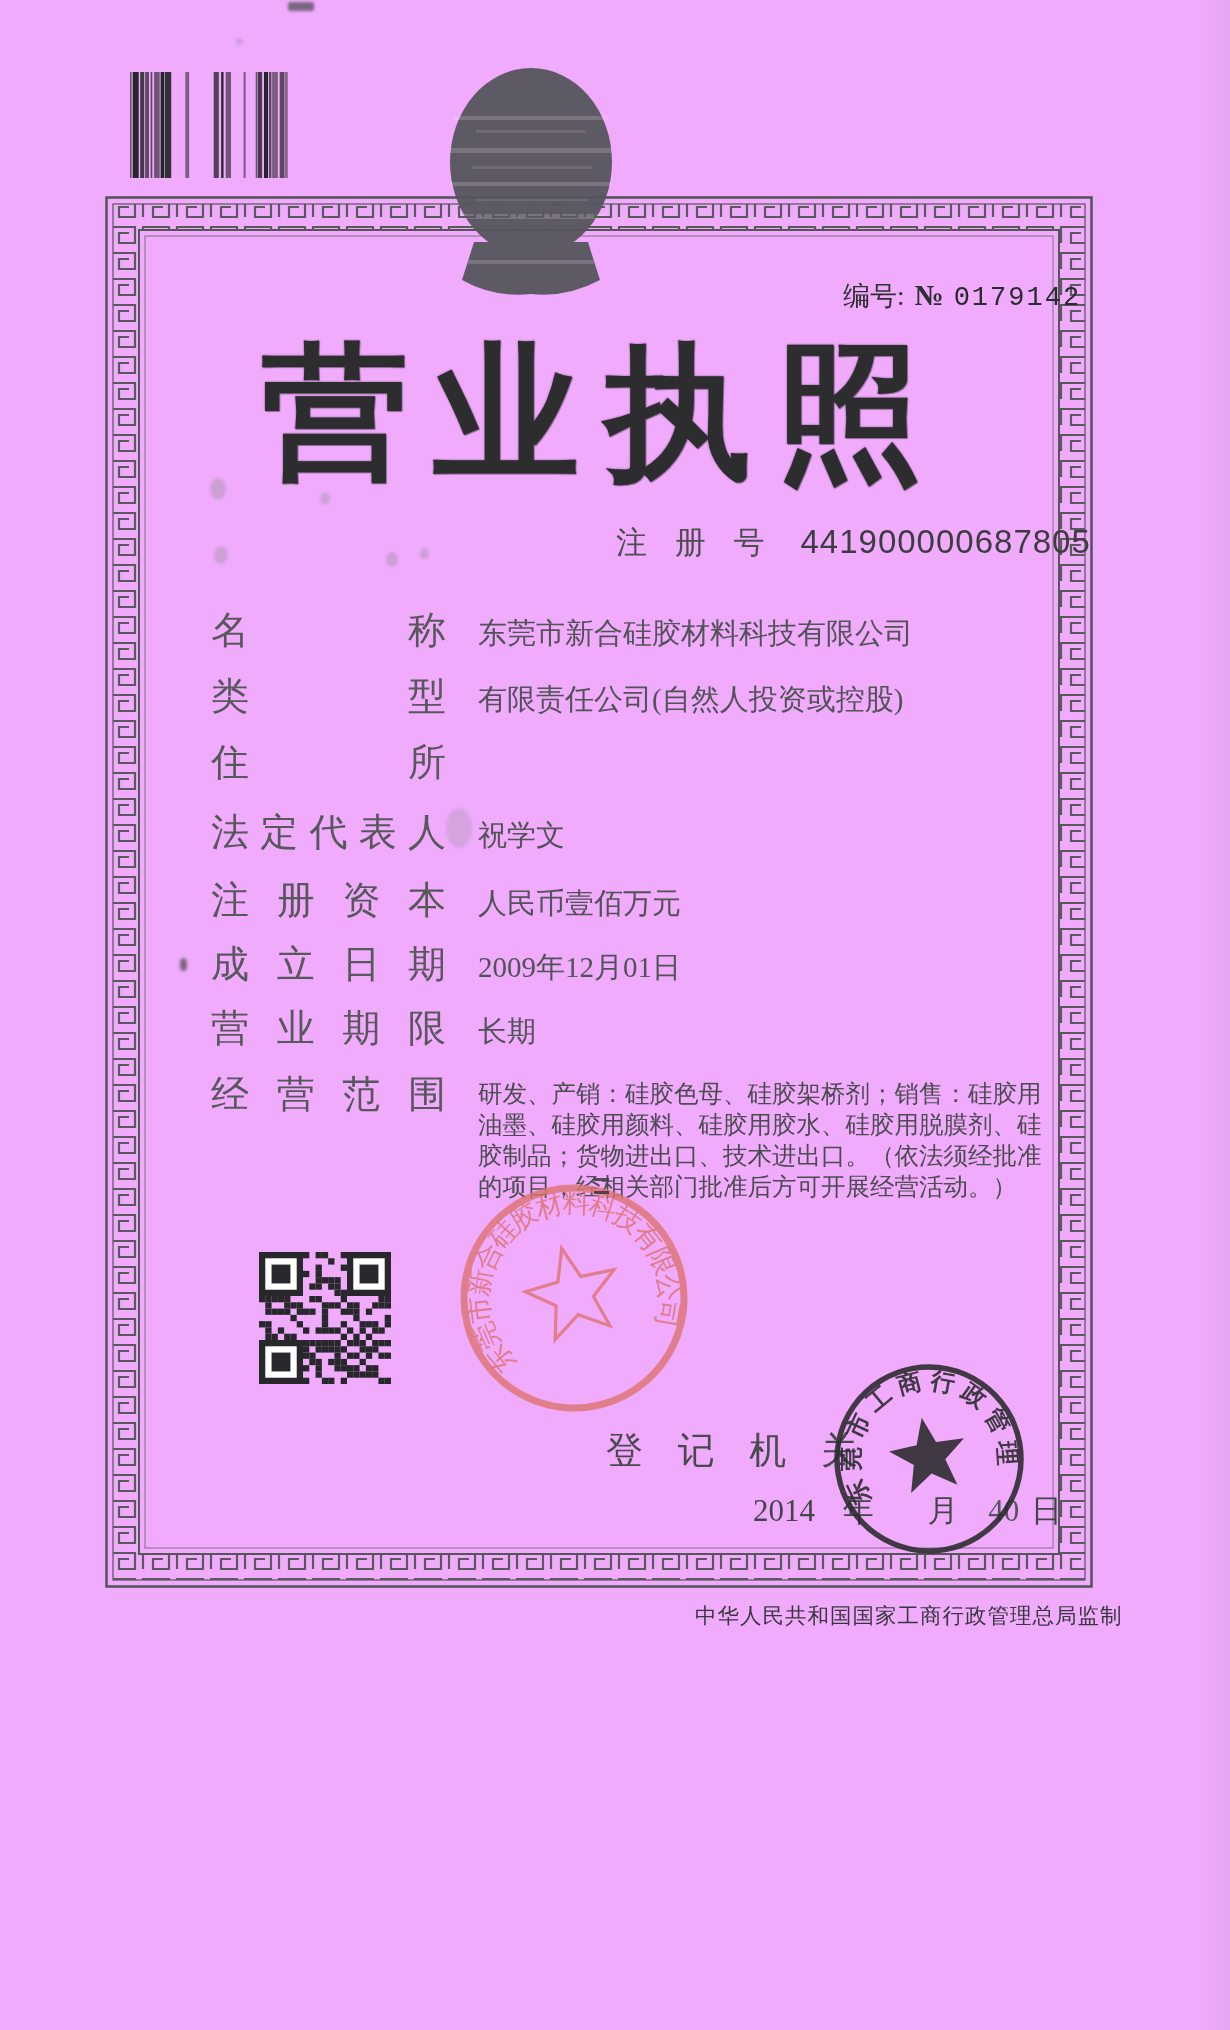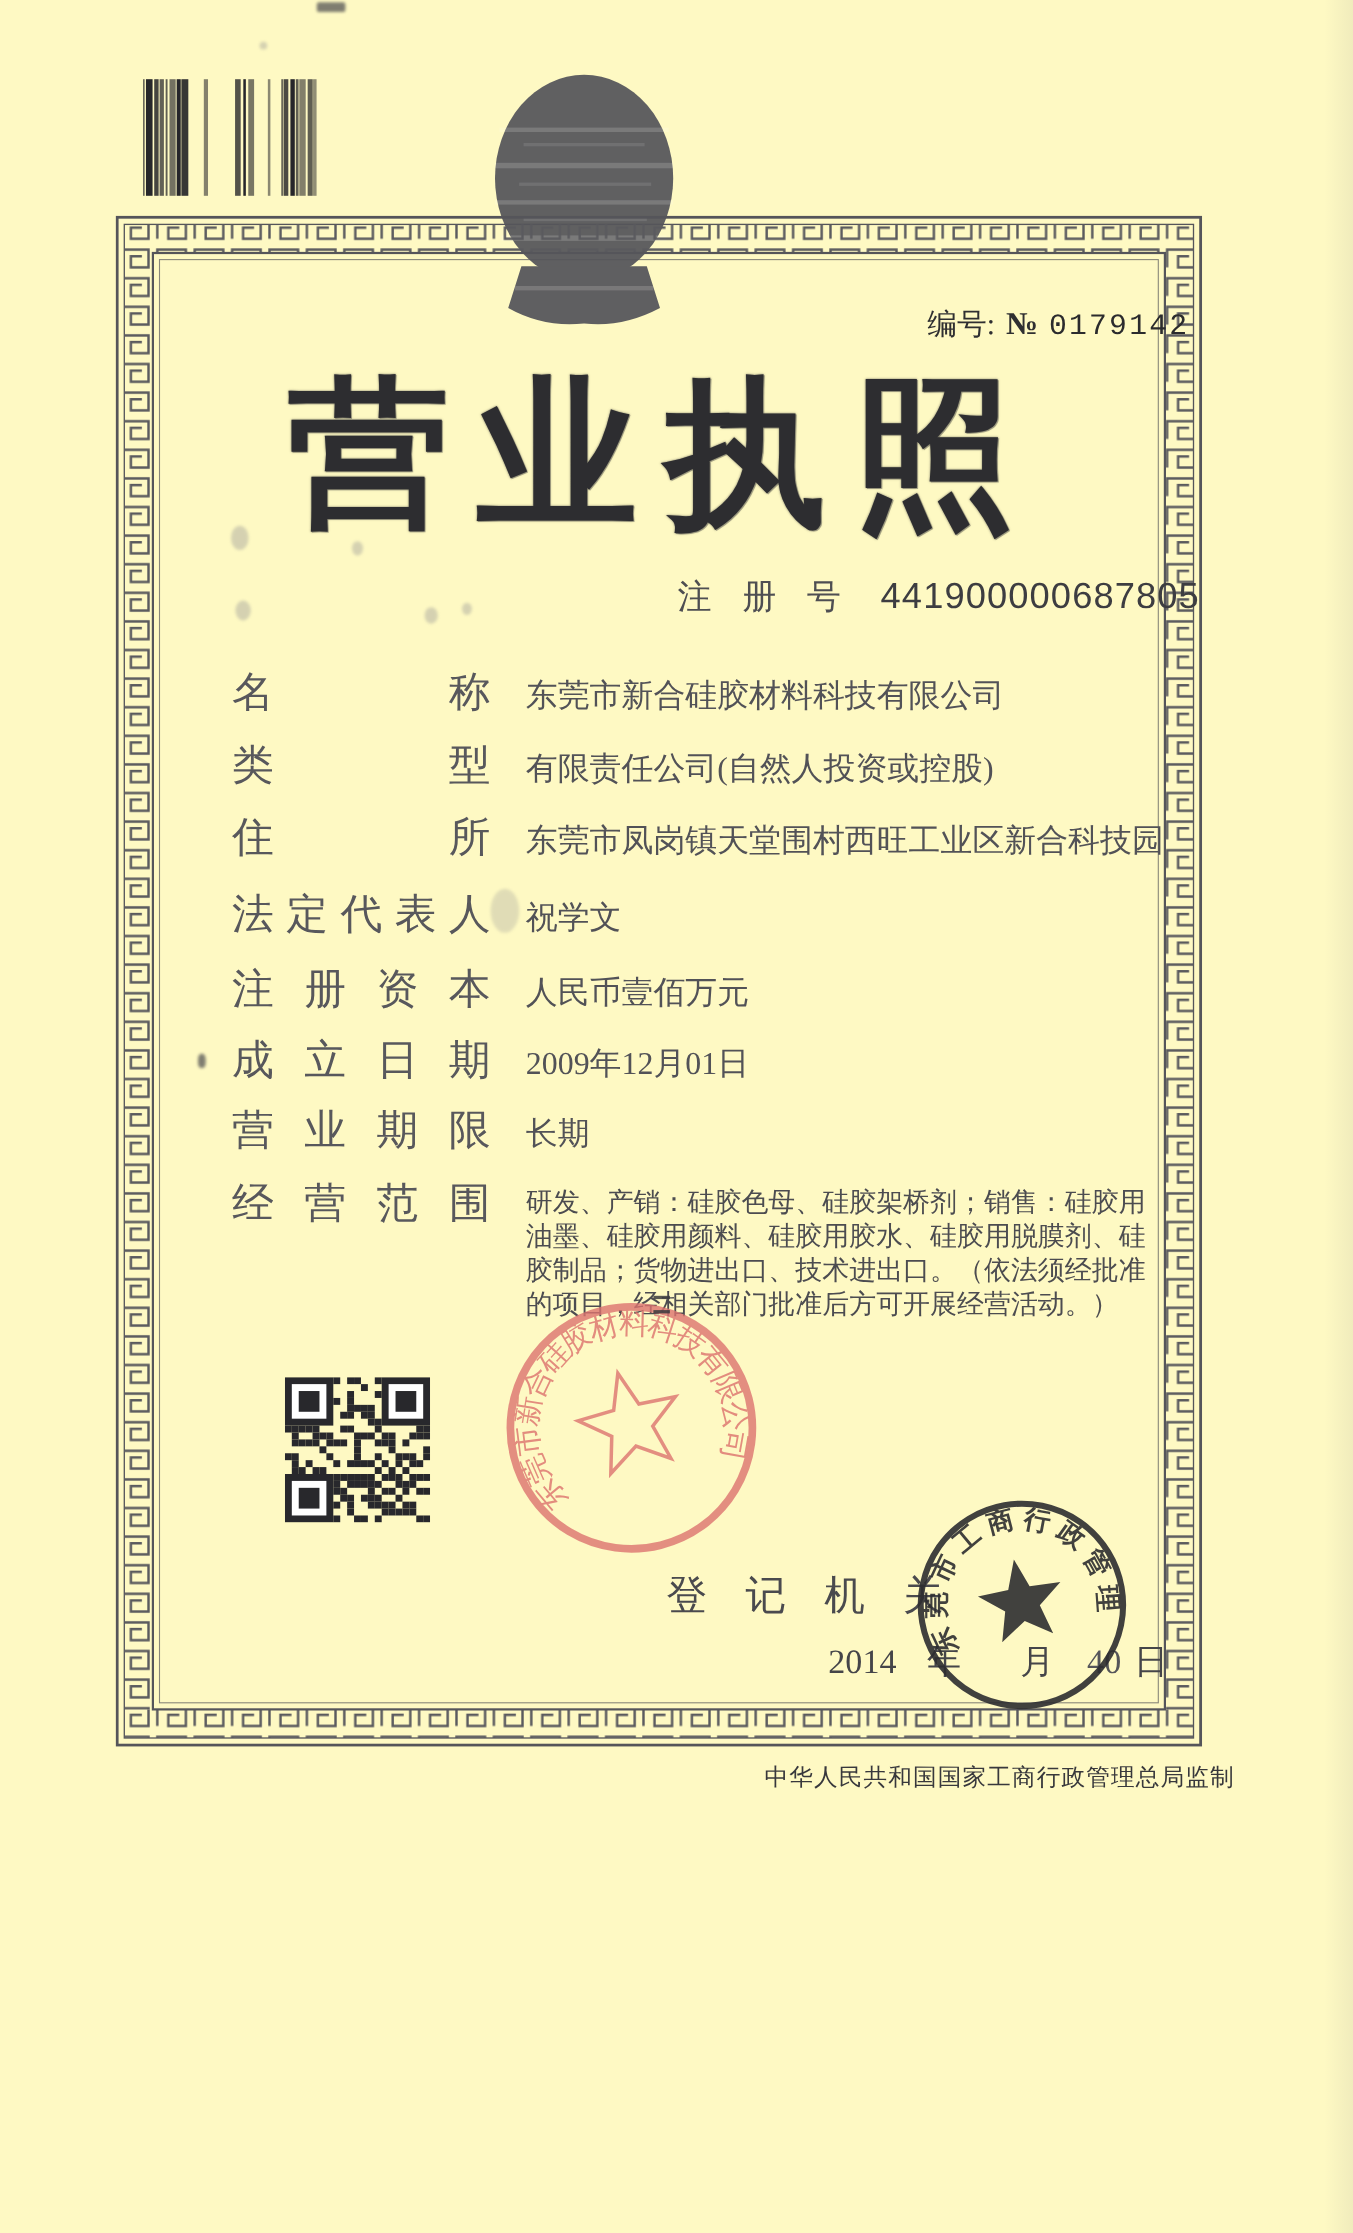"编号:" .stage { background: #fef9c3 -> #f0abfc }
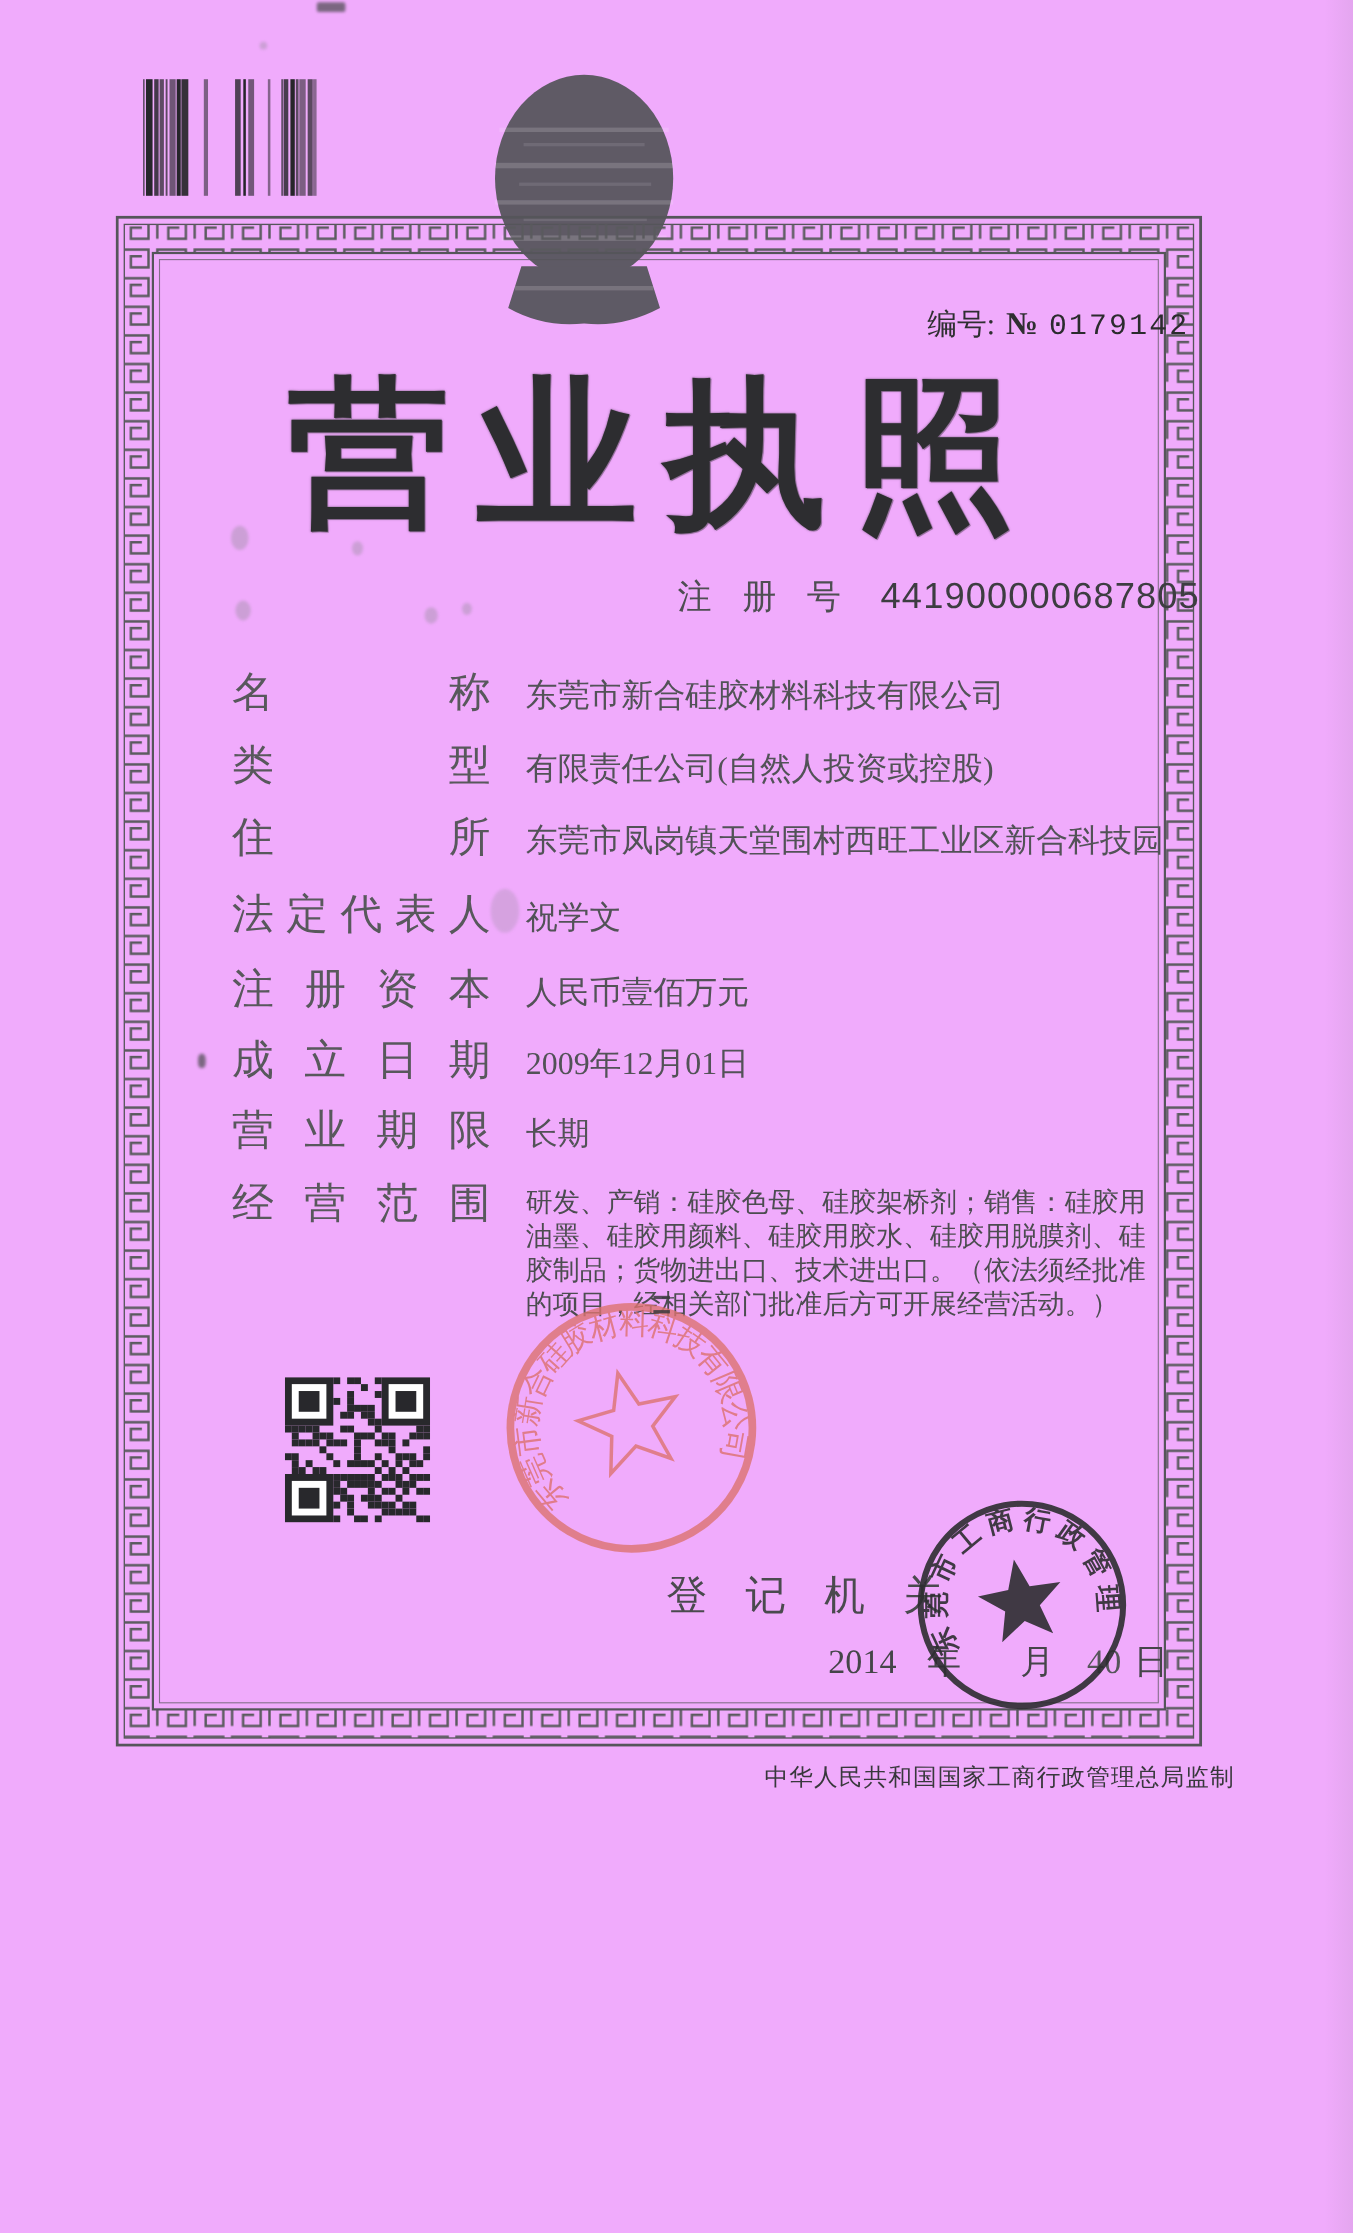"东莞市凤岗镇天堂围村西旺工业区新合科技园" span.fvalue { html: <span>东莞市凤岗镇天堂围村西旺工业区新合科技园</span> -> none }
